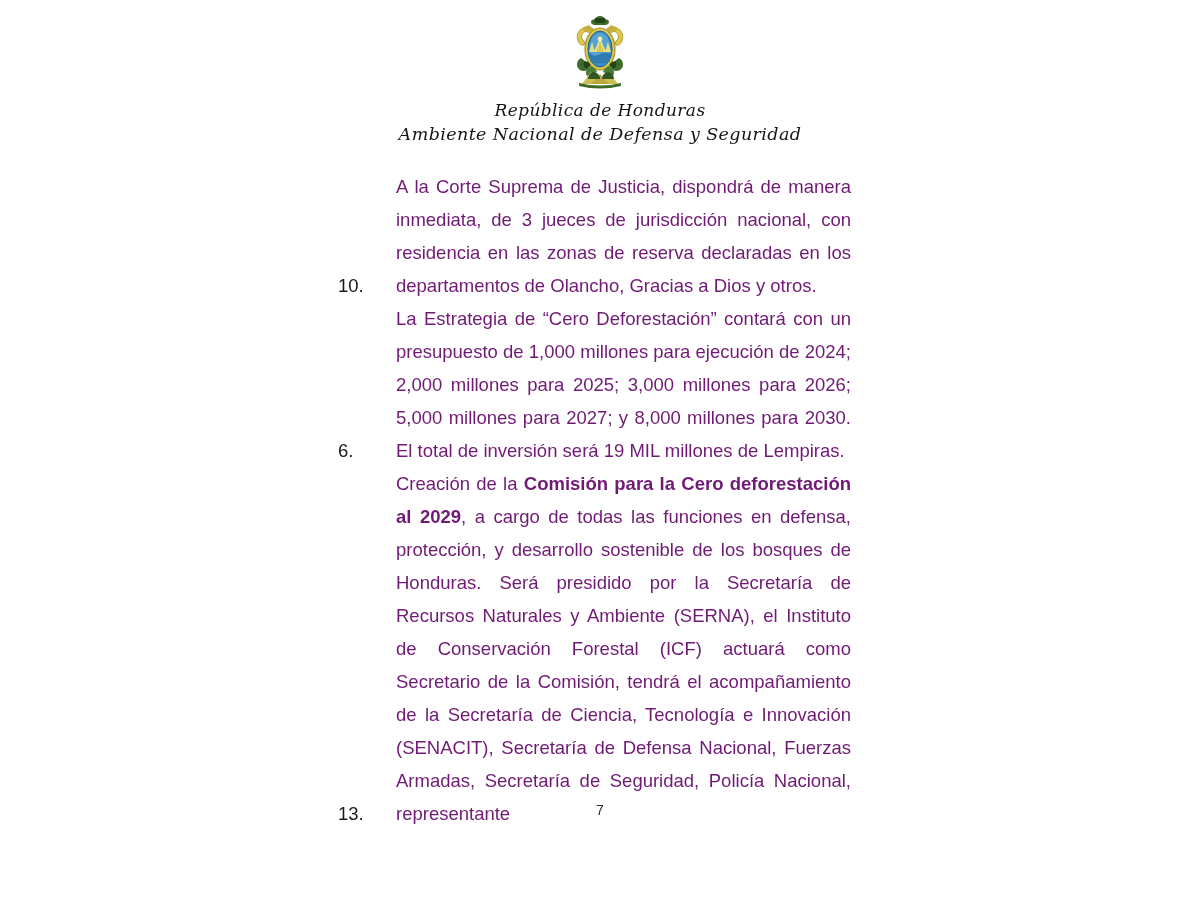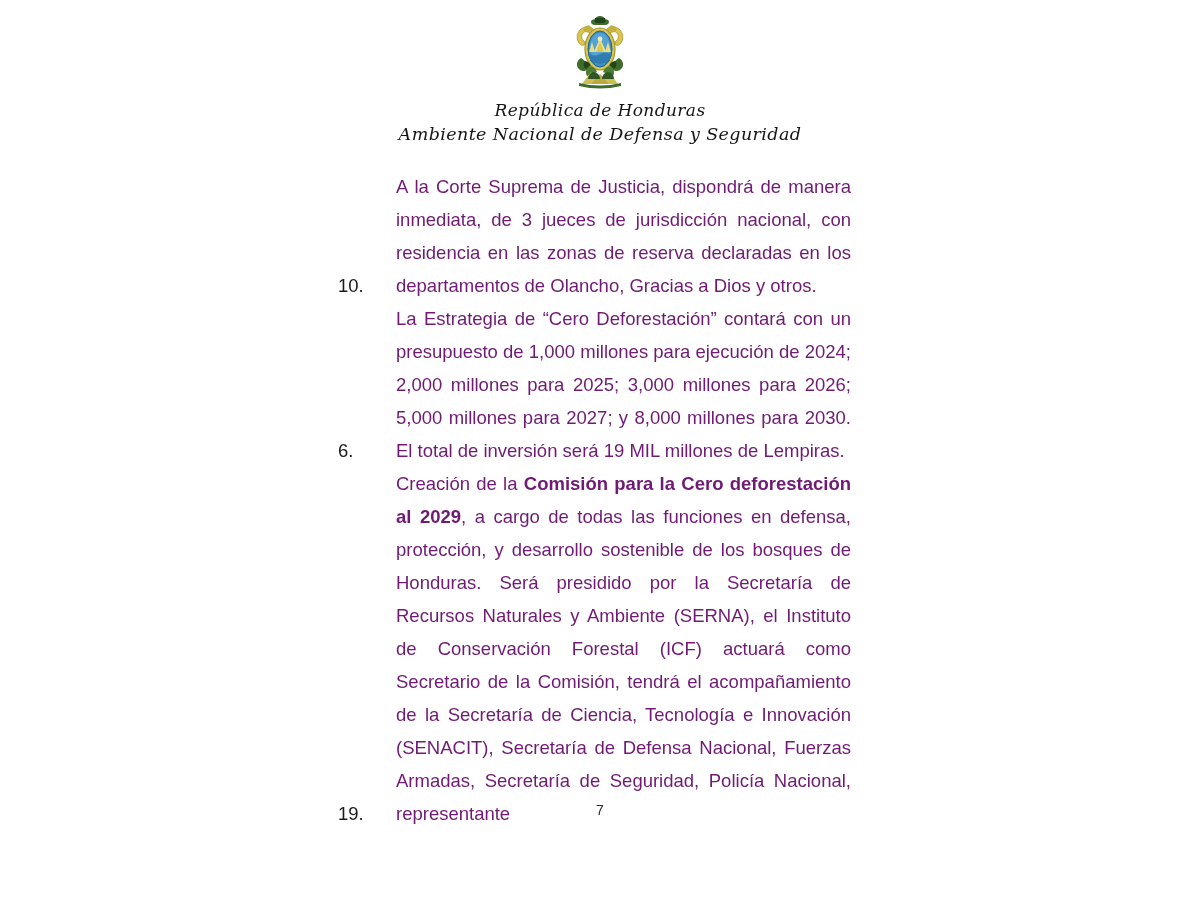"19." div.clause-num { text: 19 -> 13 }
